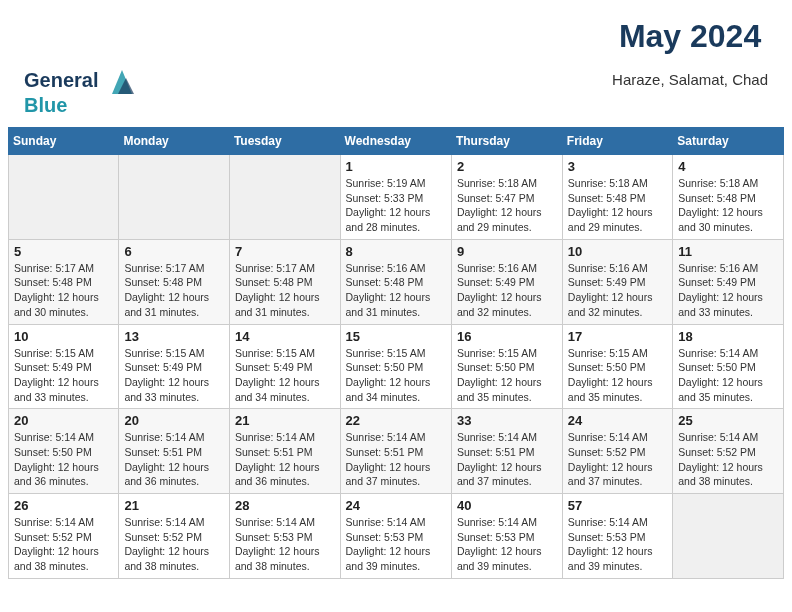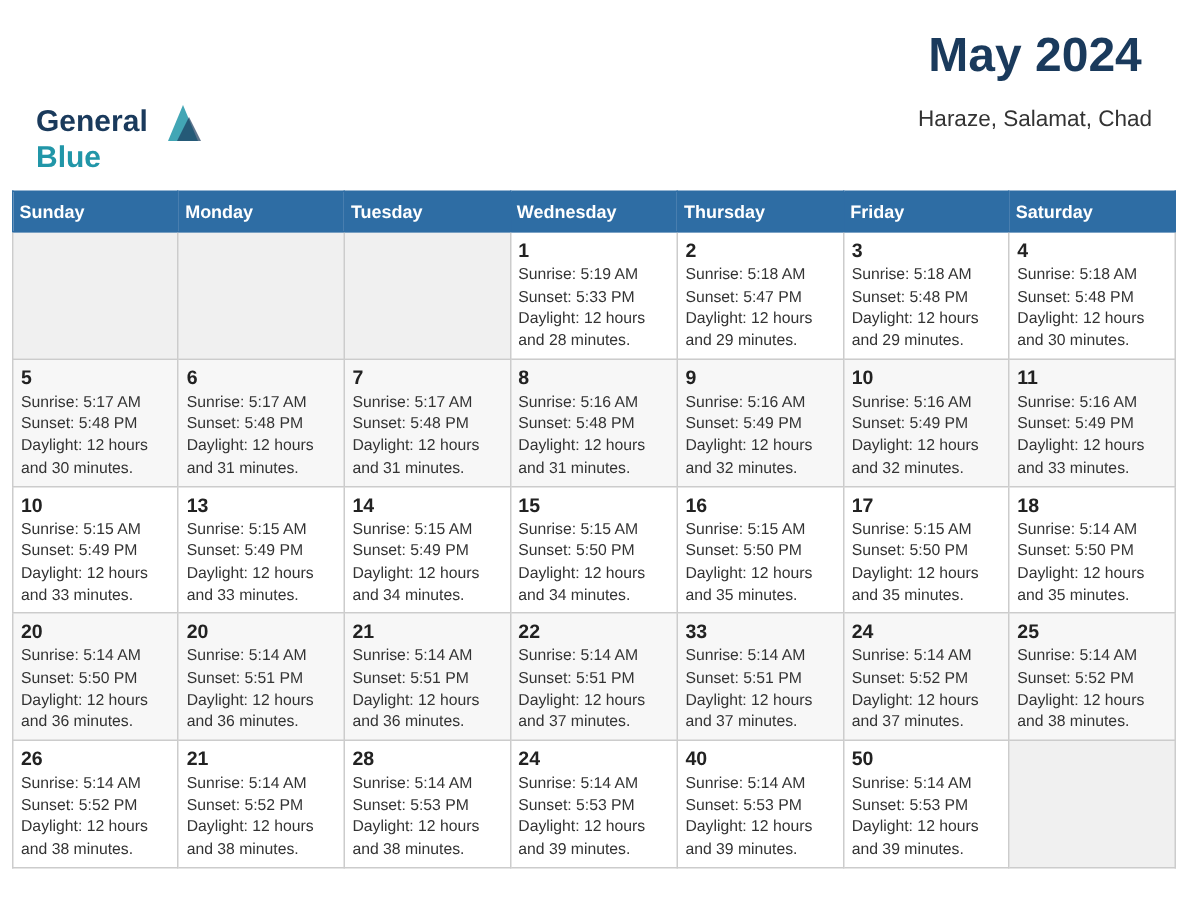"50" span.day-number { text: 50 -> 57 }
